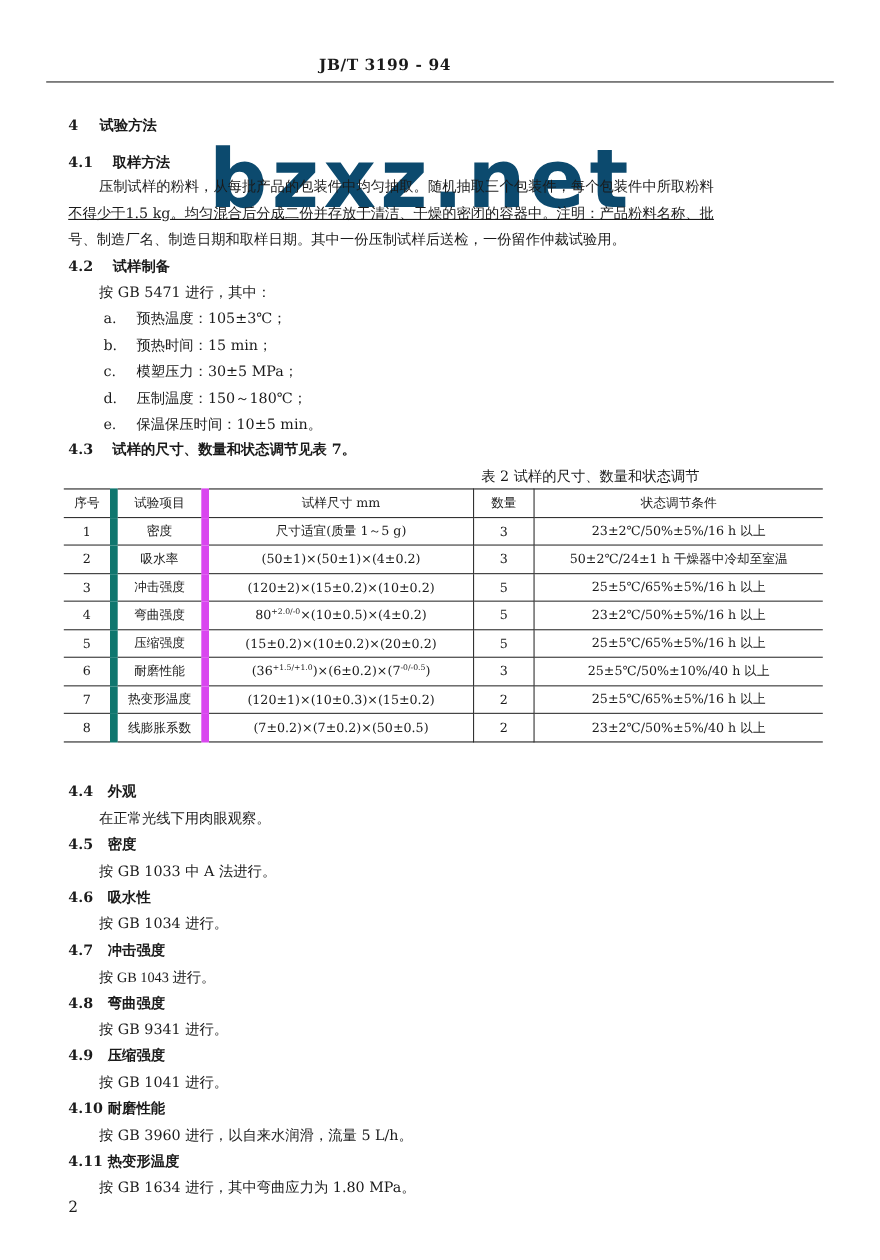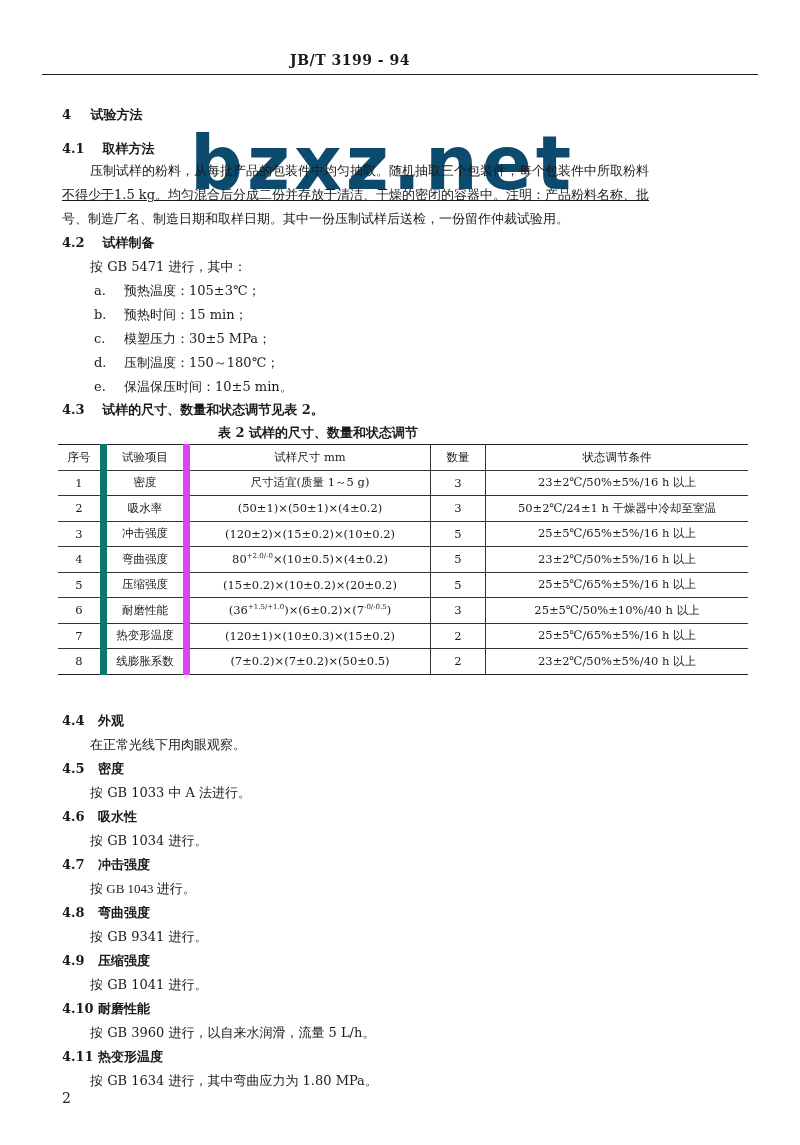"试样的尺寸、数量和状态调节见表 2。" span.h { text: 2 -> 7 }
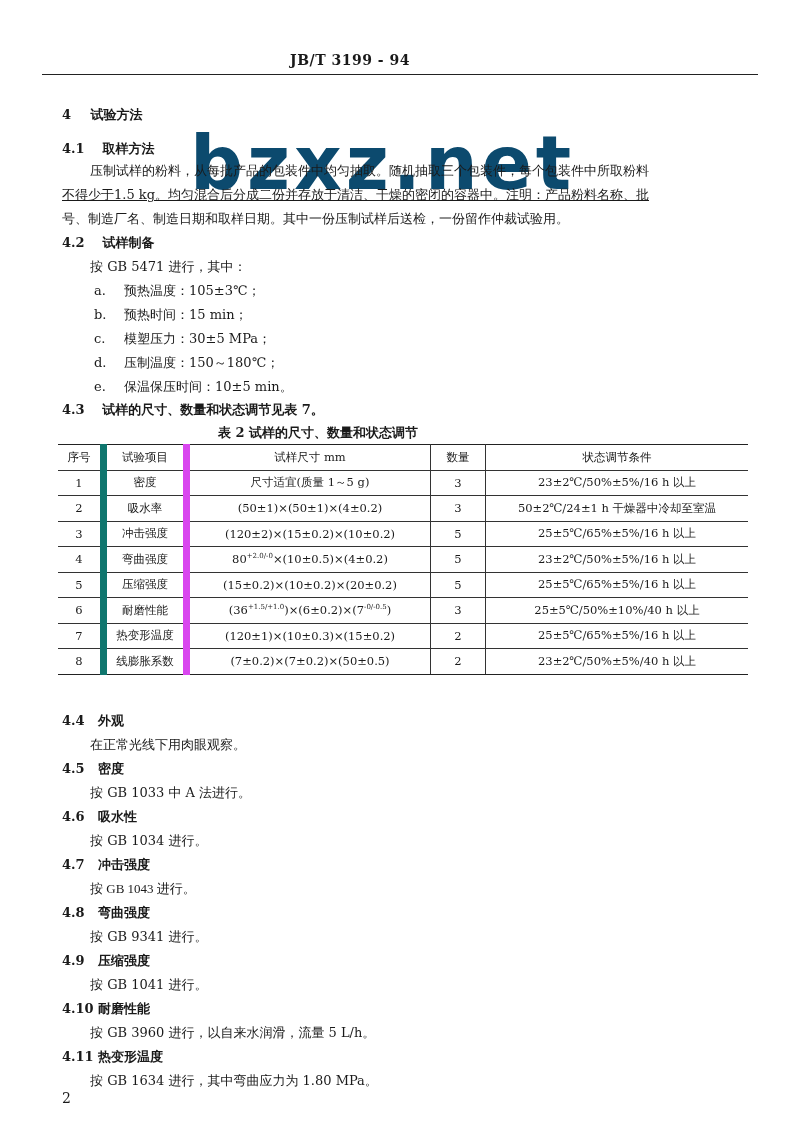"表 2 试样的尺寸、数量和状态调节" .caption { font-weight: bold -> normal; text-align: center -> right }
